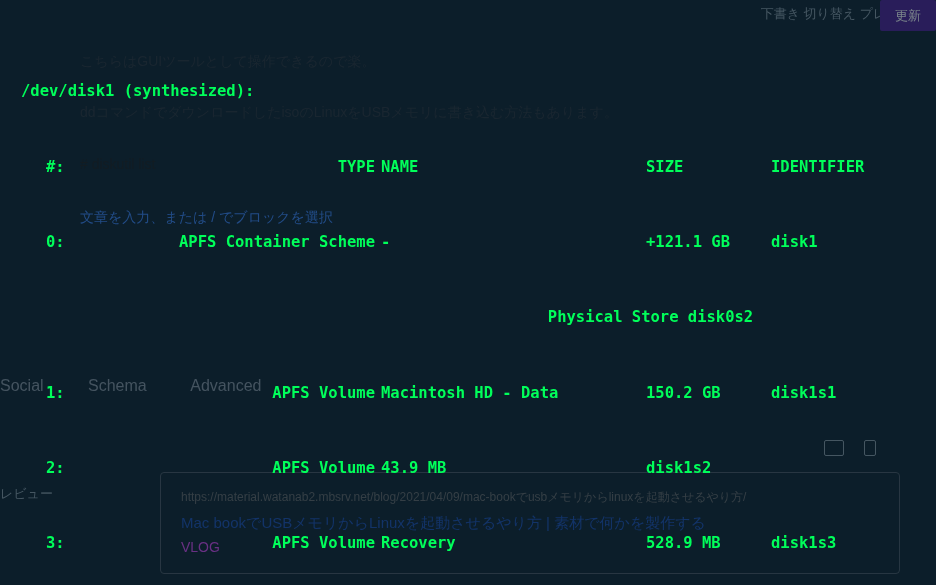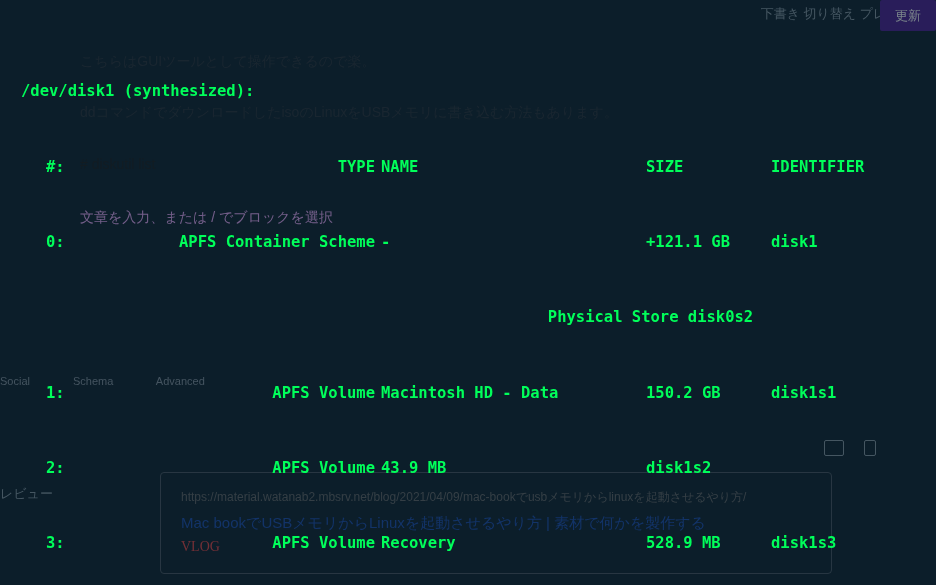"文章を入力、または / でブロックを選択" .bg-layer .input-hint { color: #f0abfc -> #3b82f6 }
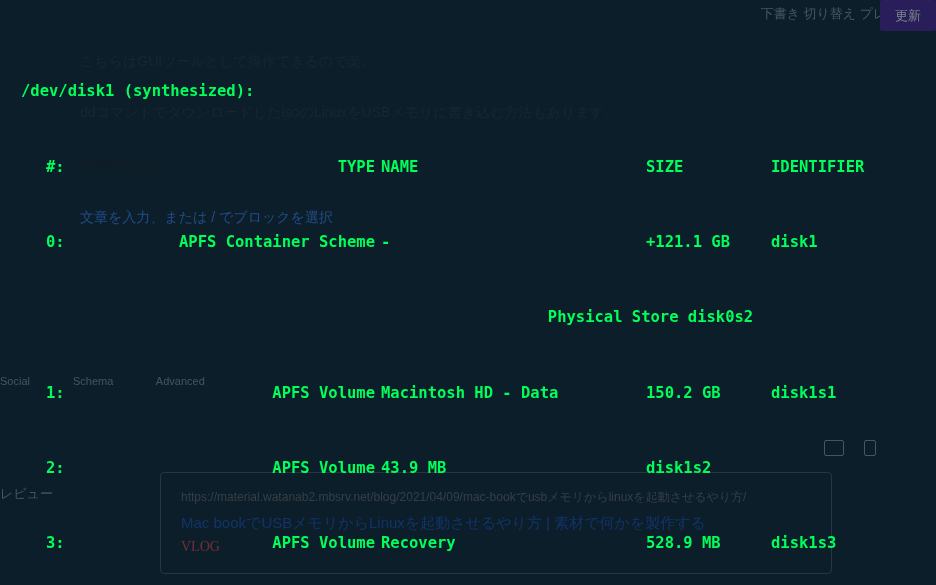"Social Schema Advanced" .bg-tabs { font-size: 11px -> 16px }
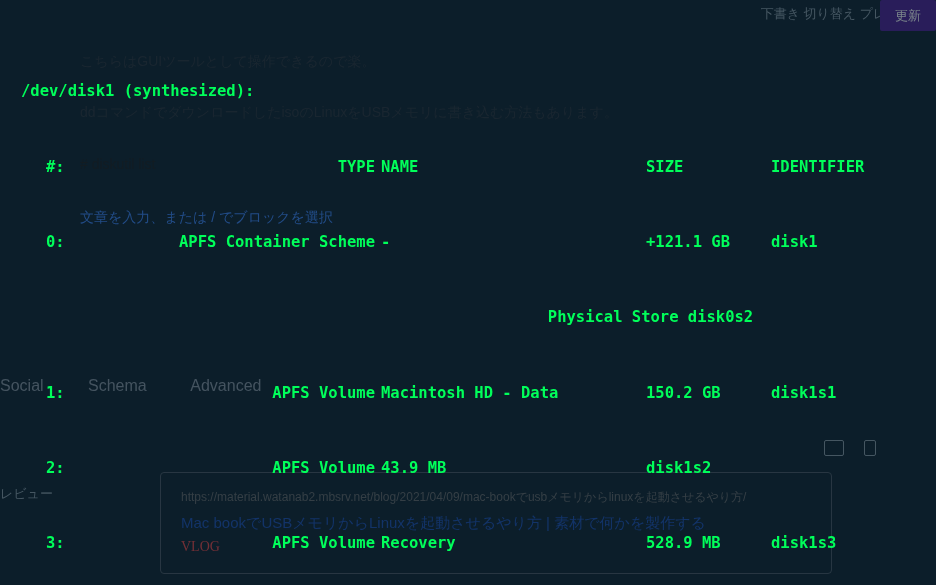"https://material.watanab2.mbsrv.net/blog" .bg-card { width: 672px -> 740px }
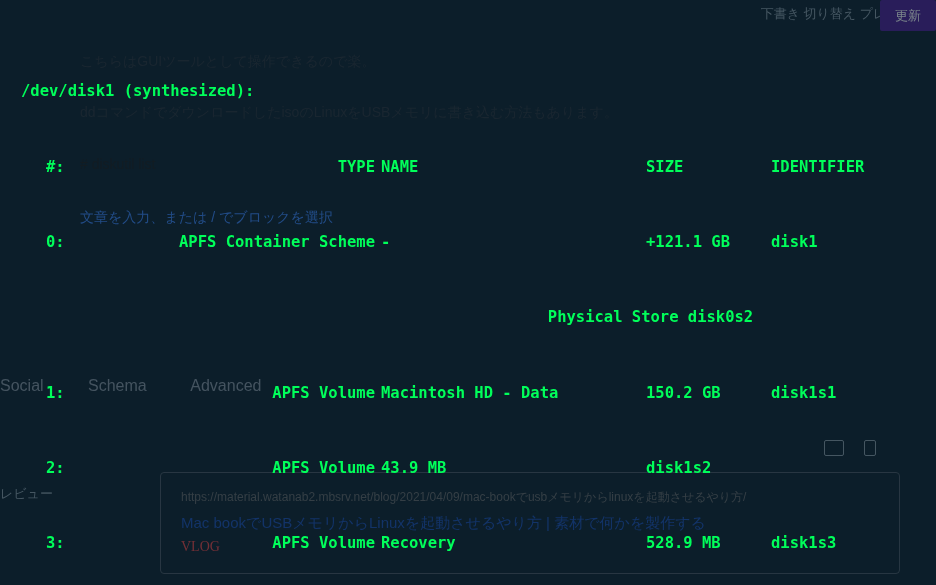"VLOG" .bg-card .sub { color: #ef4444 -> #d946ef; font-family: Liberation Serif, serif -> none }
